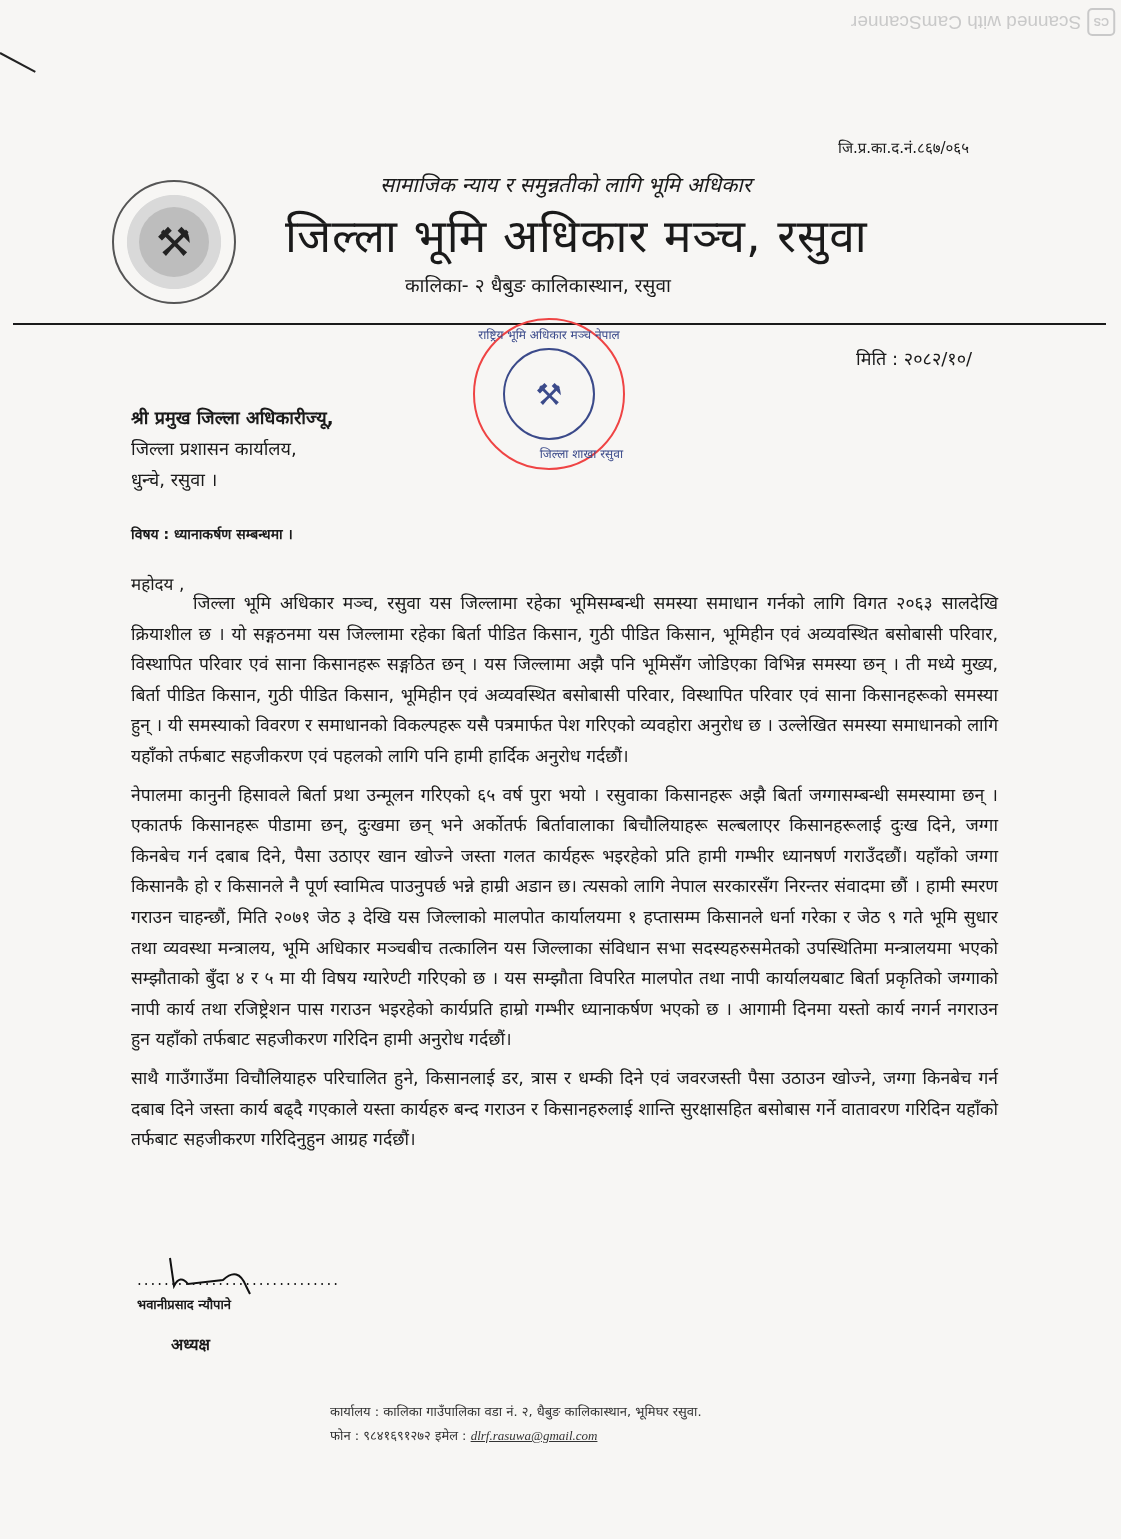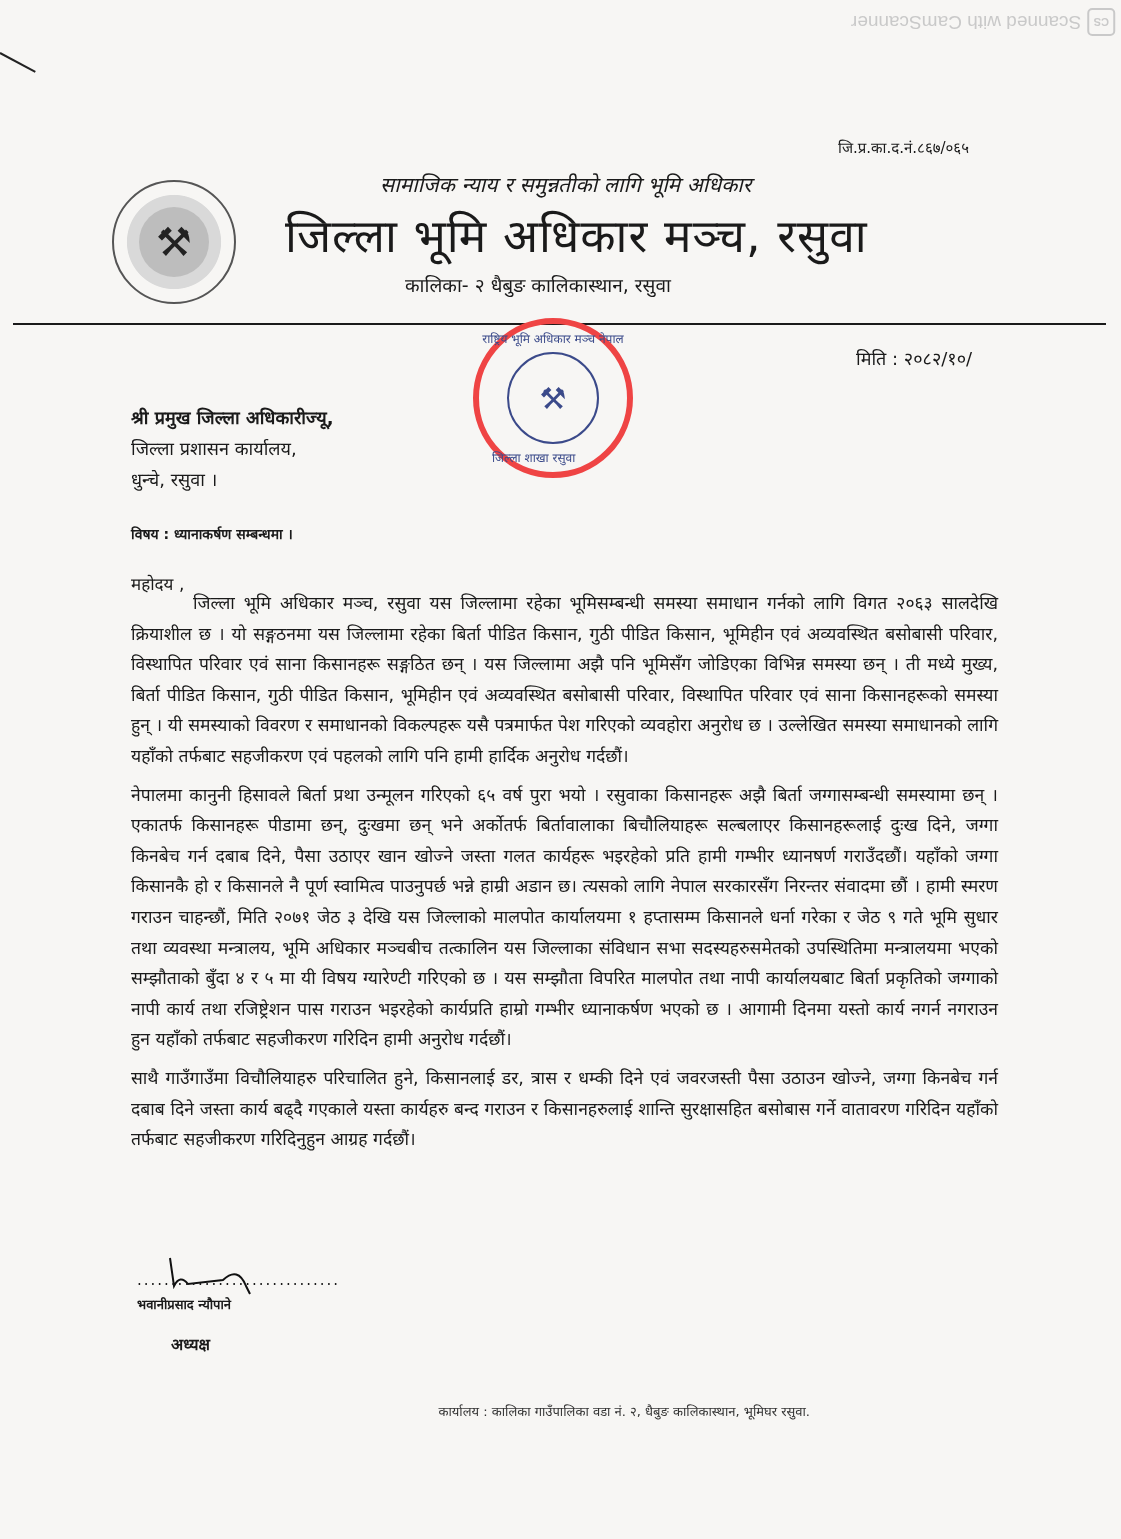"राष्ट्रिय भूमि अधिकार मञ्च नेपाल" .stamp { border: 6px solid #ef4444 -> 2px solid #ef4444 }
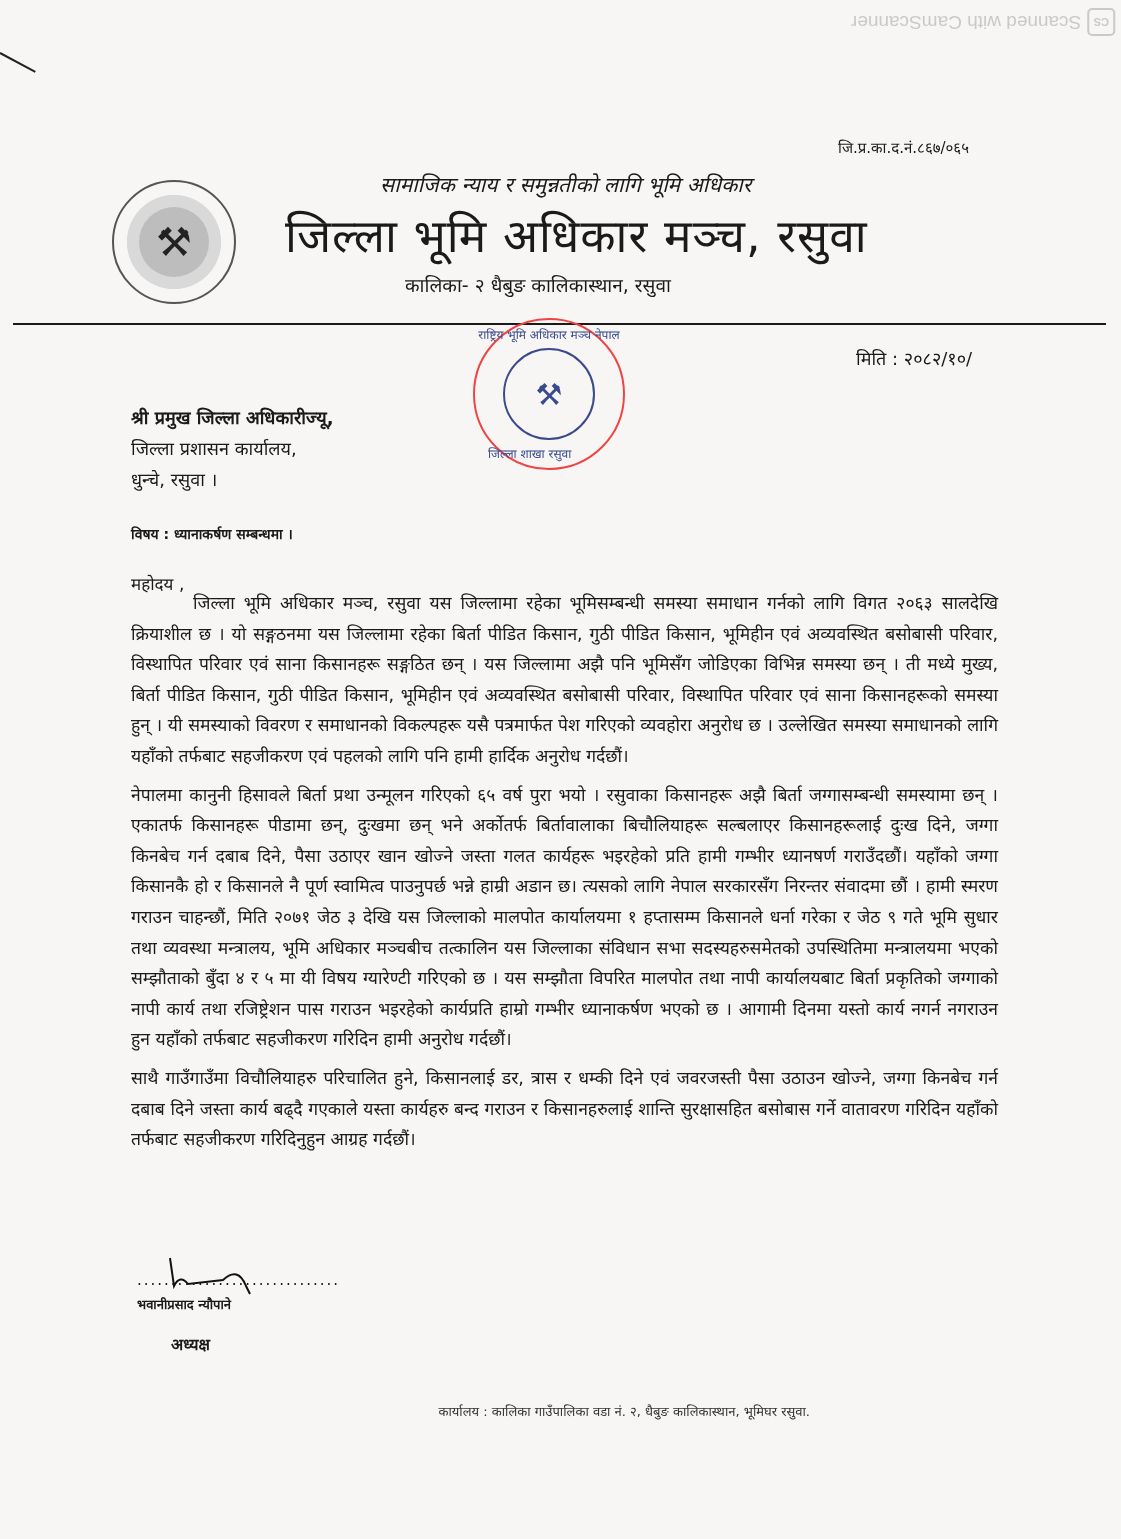"जिल्ला शाखा रसुवा" .stamp-bottom { left: 13px -> 0; text-align: left -> right }
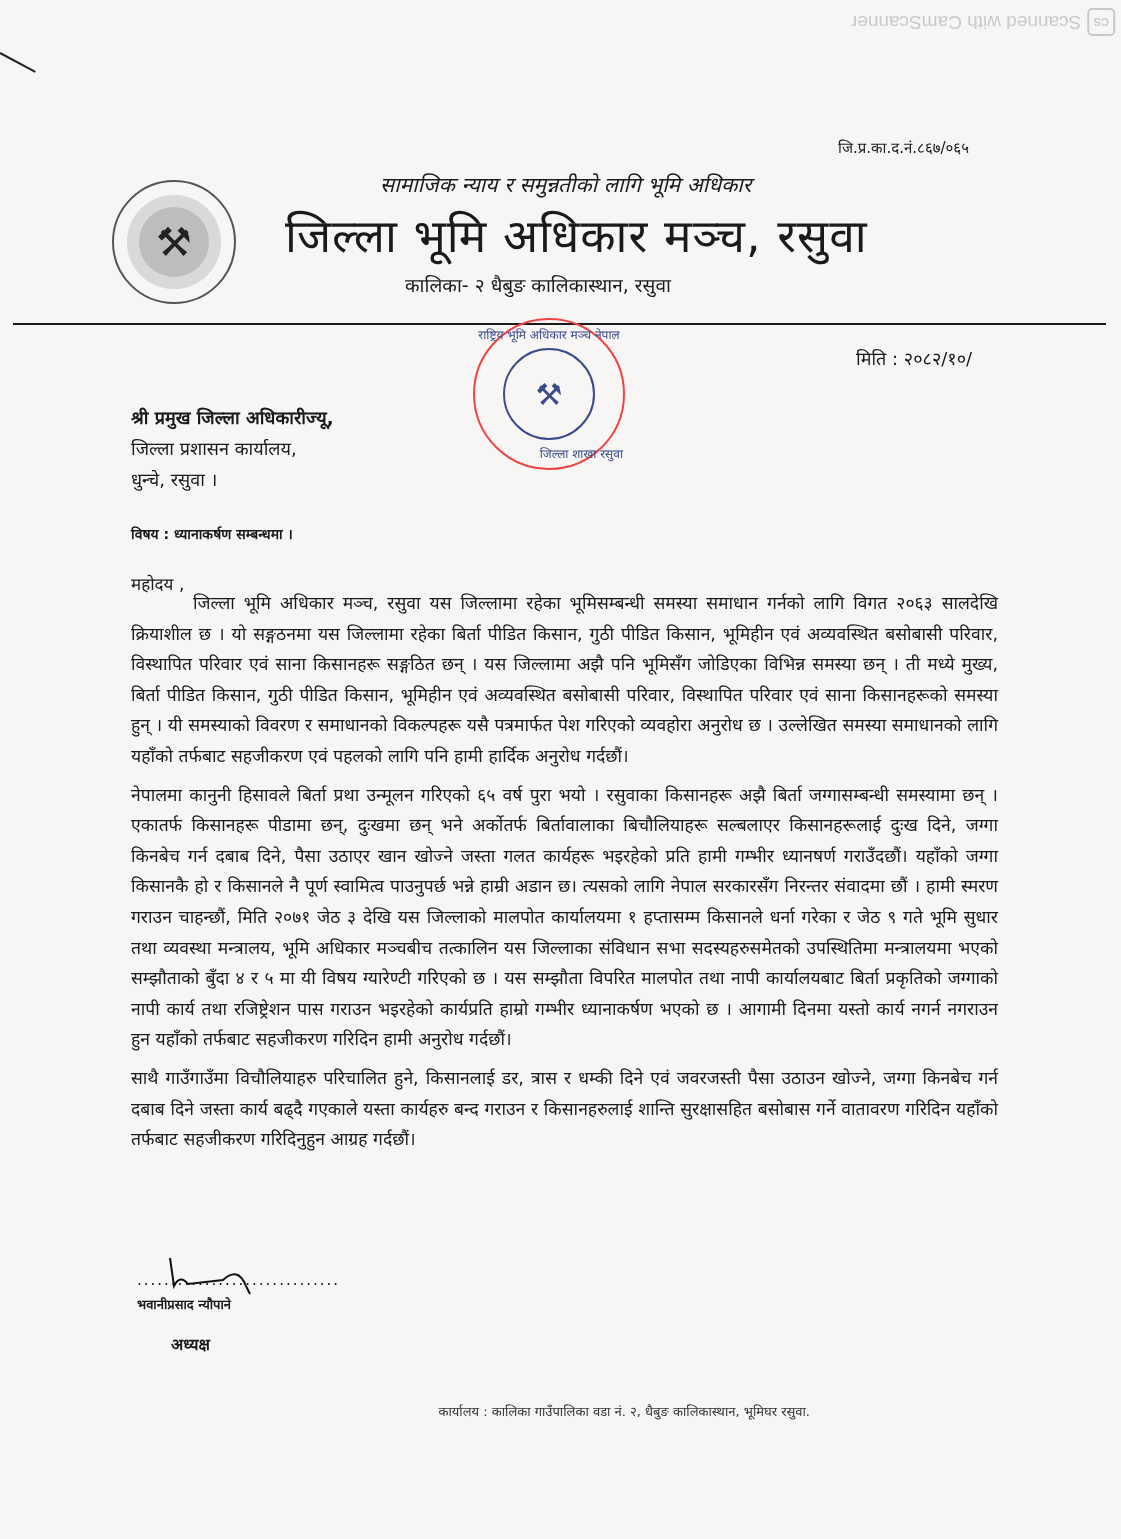"कार्यालय : कालिका गाउँपालिका वडा" .footer { text-align: right -> left }
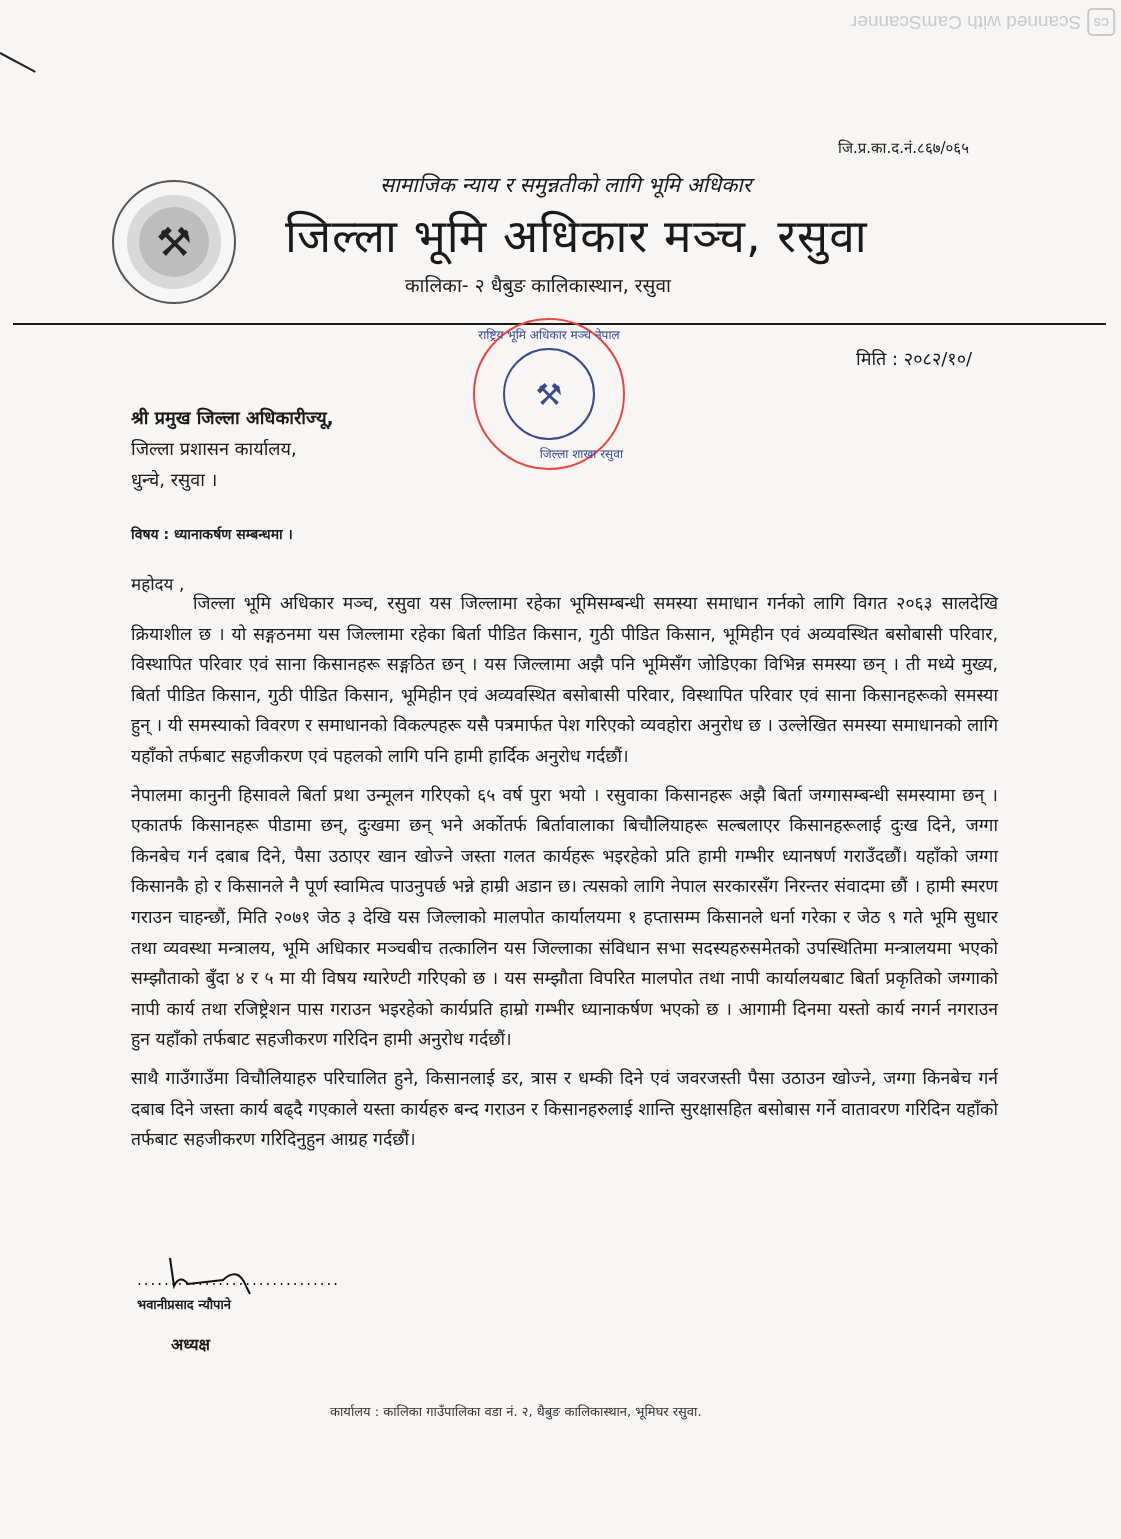"फोन : ९८४१६९१२७२ इमेल :" div { html: none -> <div> <span>फोन : ९८४१६९१२७२</span> <span>इमेल :</span> <span>dlrf.rasuwa@gmail.com</span> </div> }
